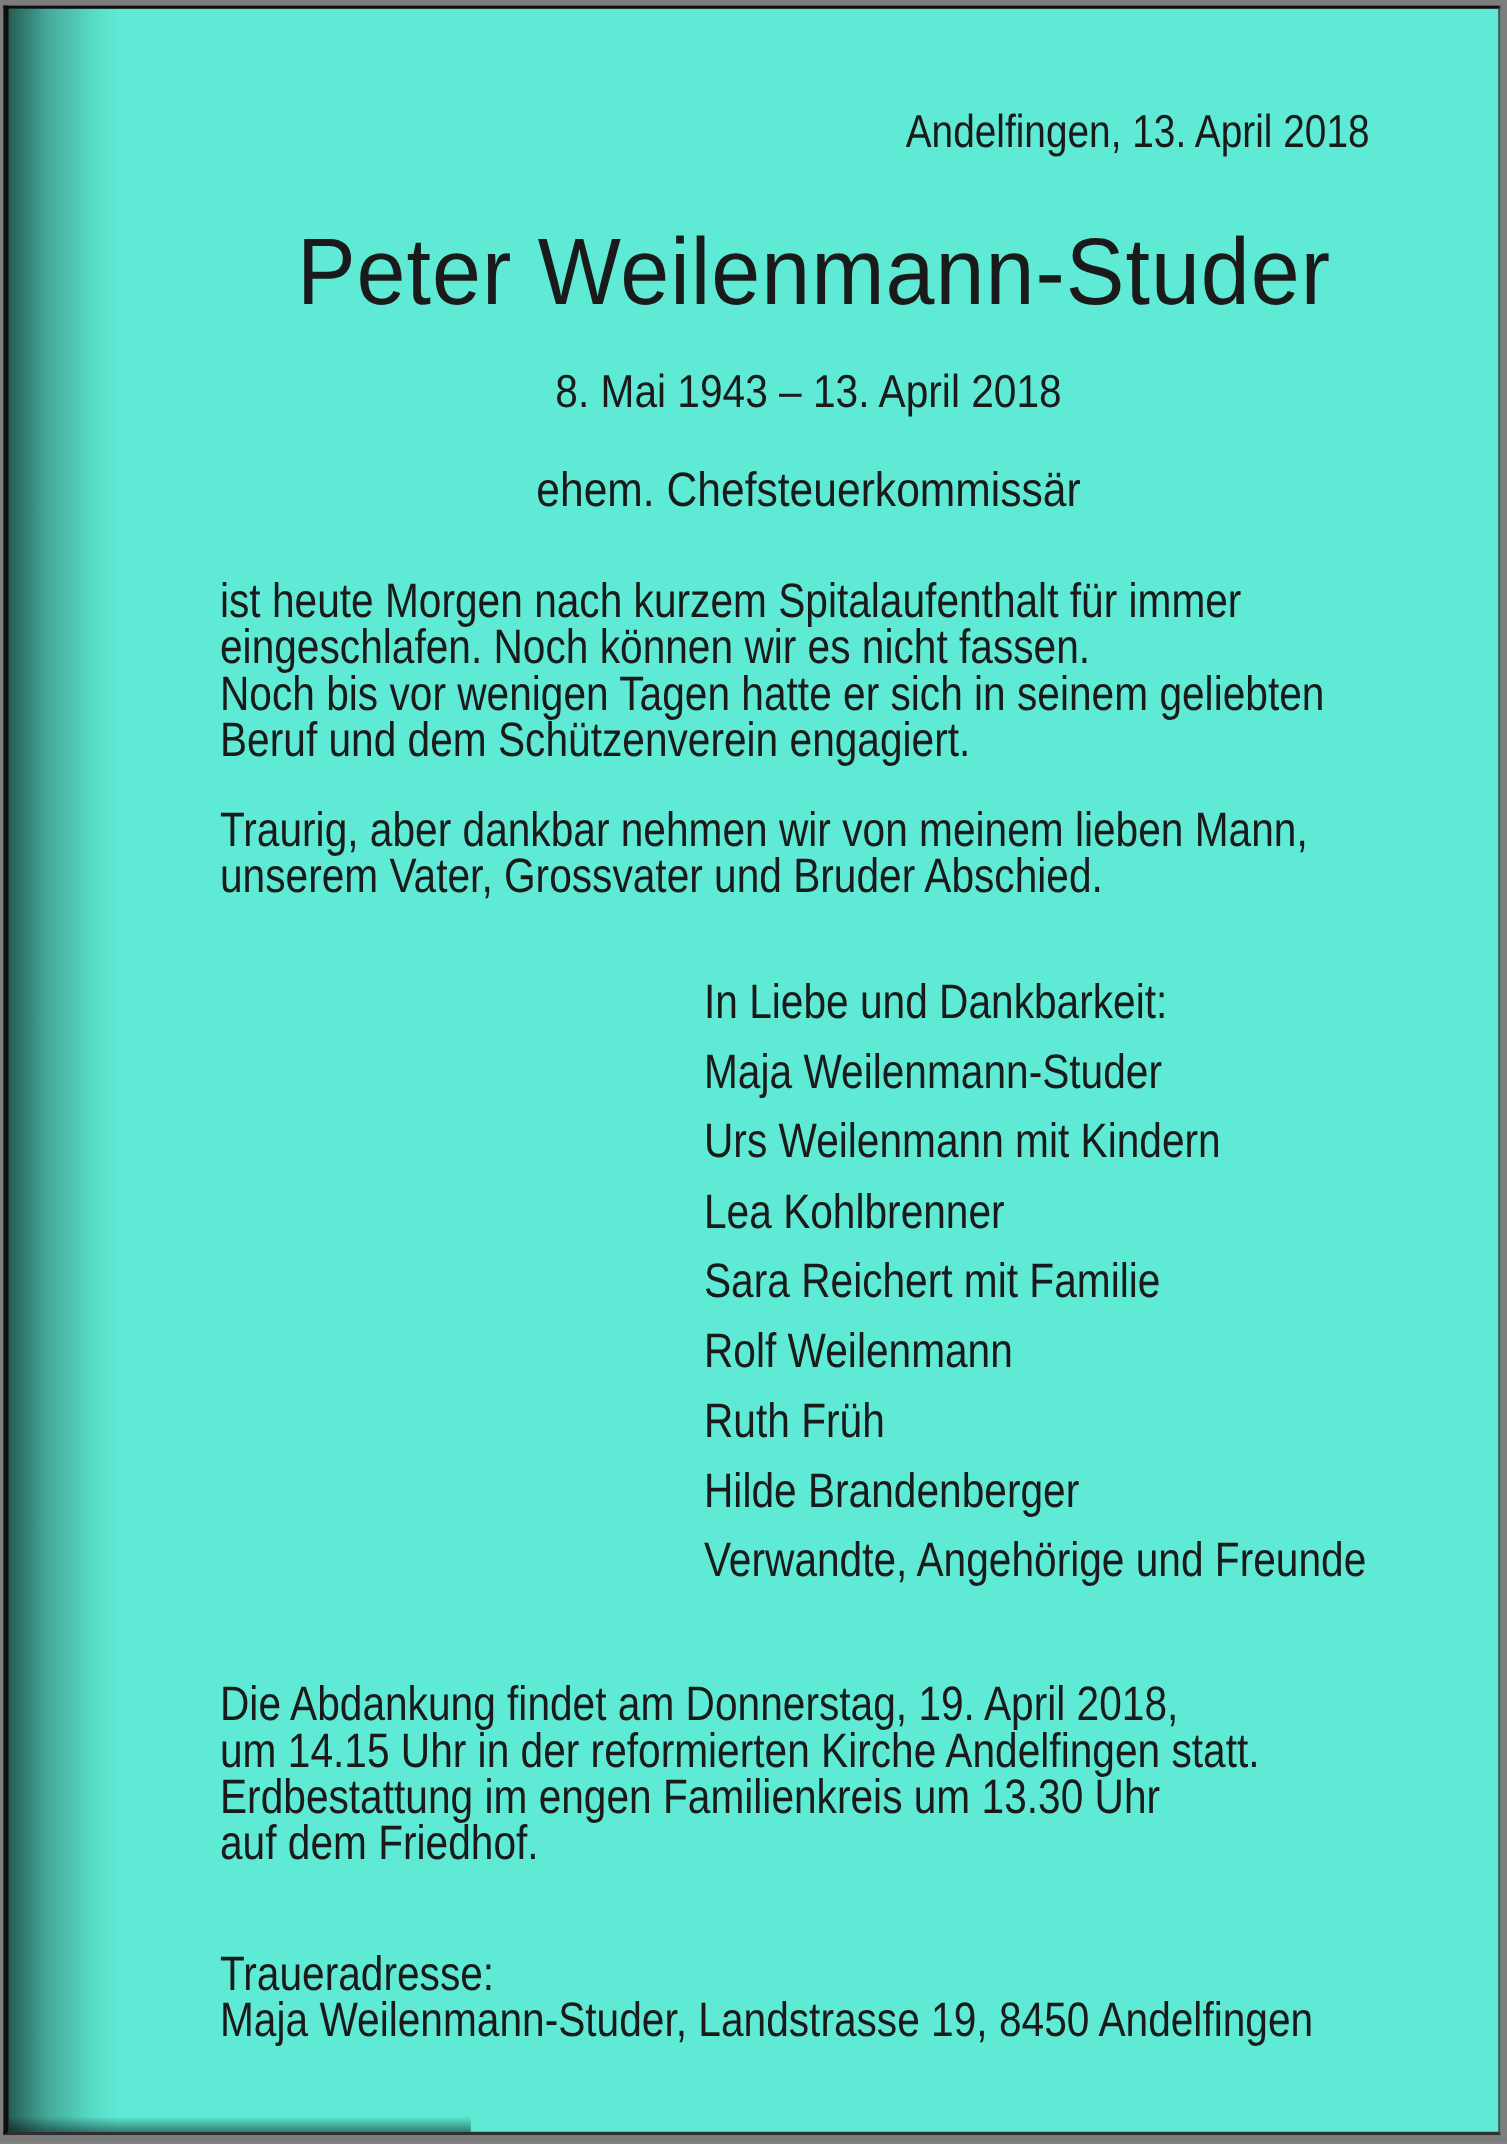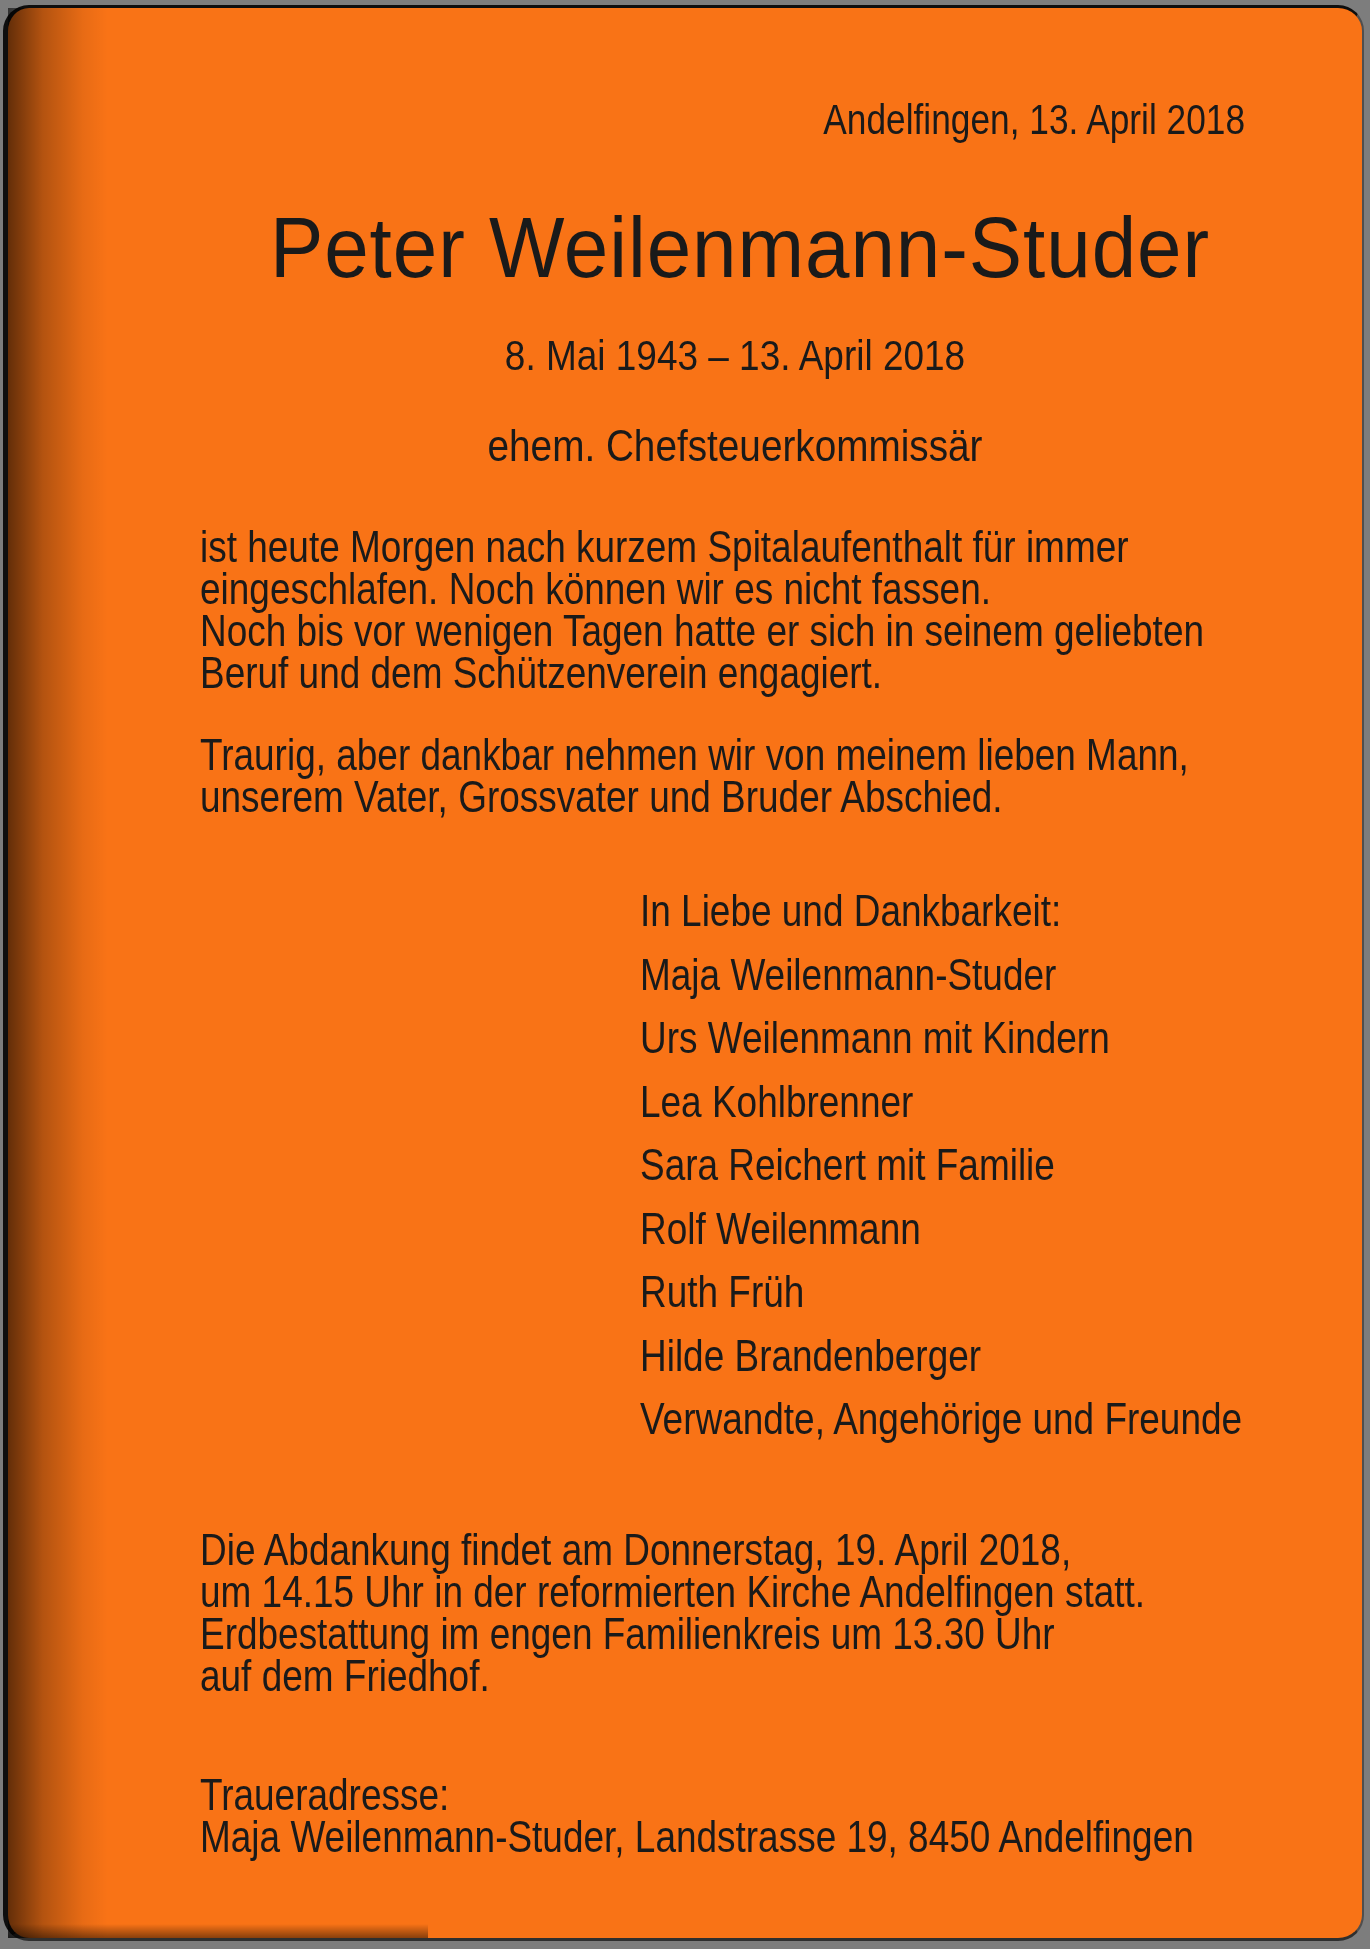"Andelfingen, 13. April 2018" .page { background: #f97316 -> #5eead4; border-radius: 26px -> none }
